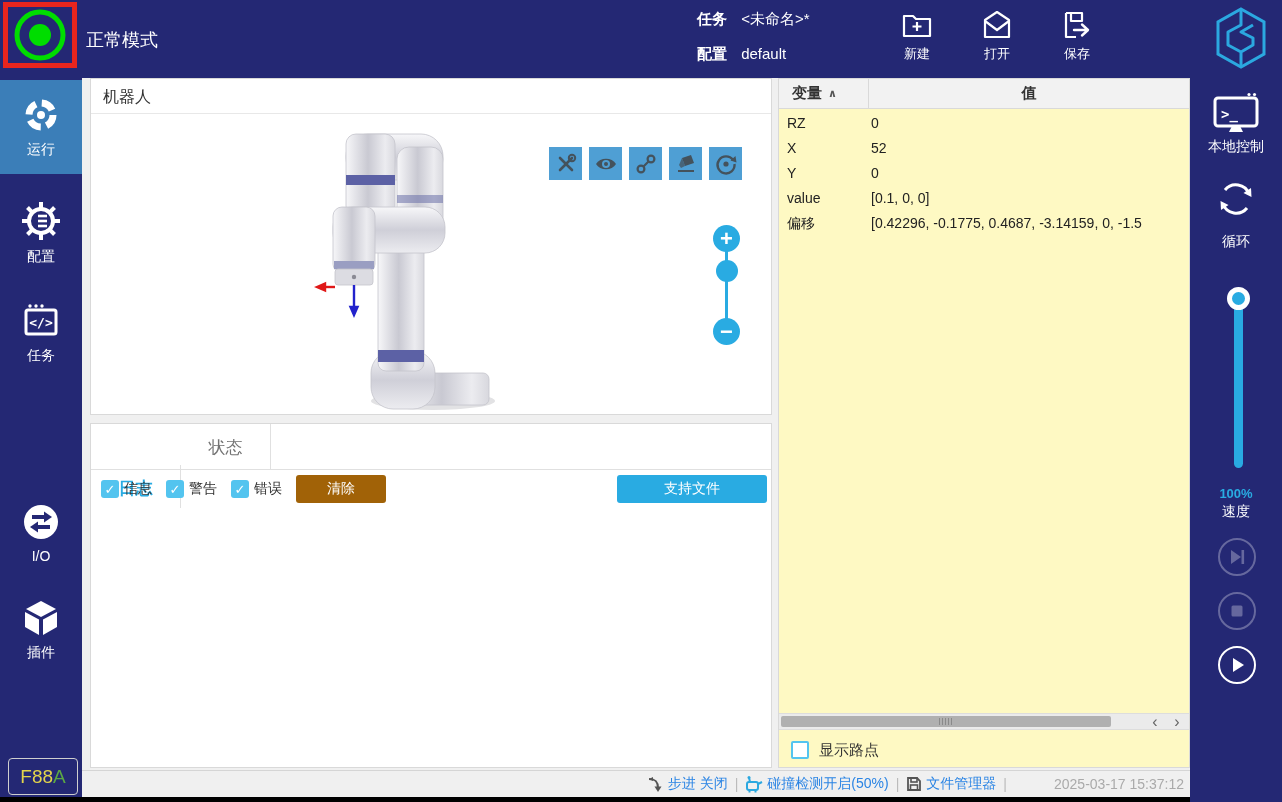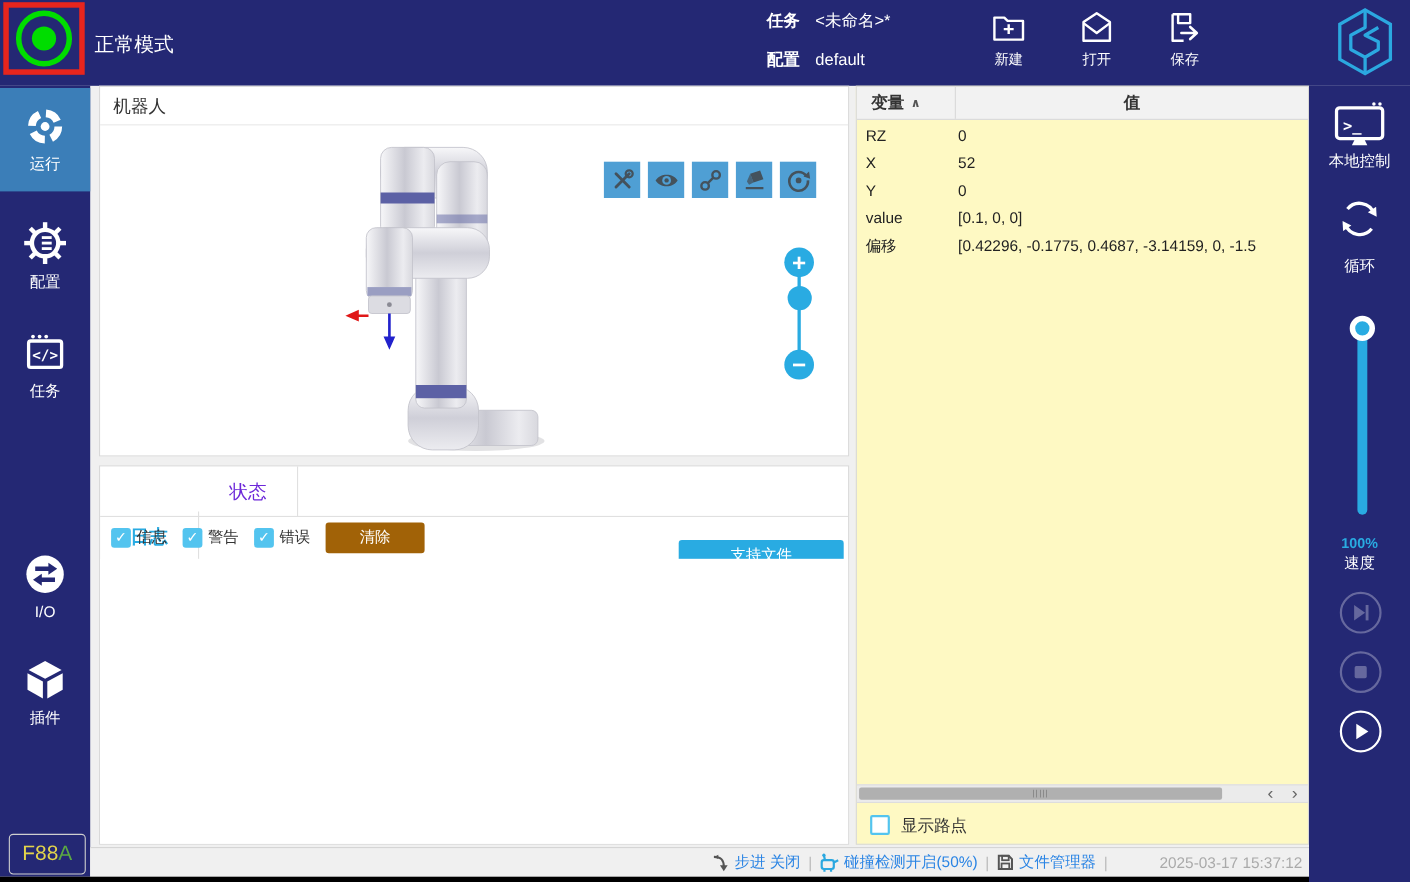"状态" .tab.idle { color: #6d28d9 -> #737373 }
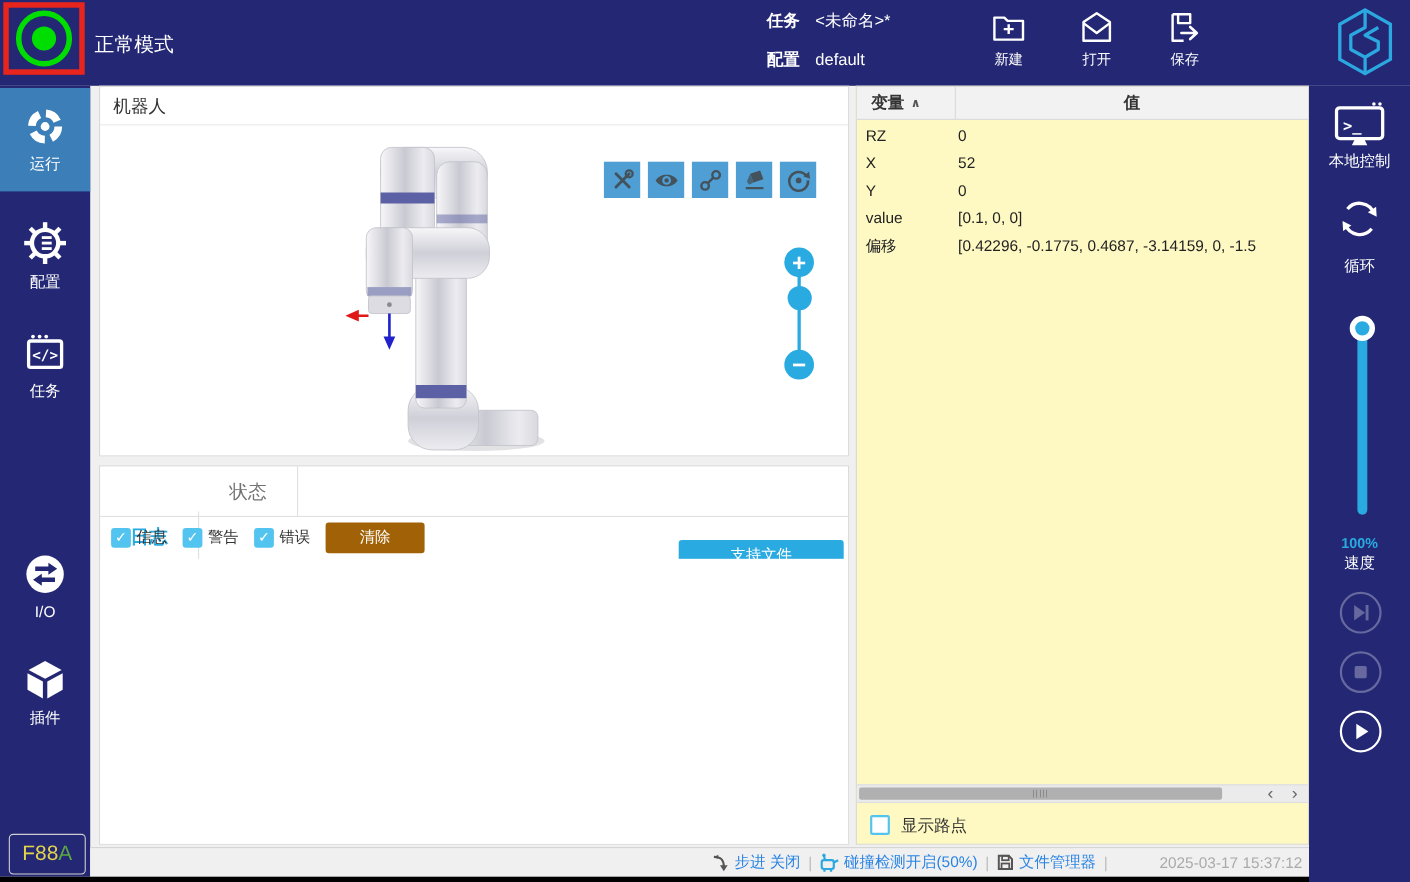"支持文件" #support-btn { margin-top: 16px -> none }
